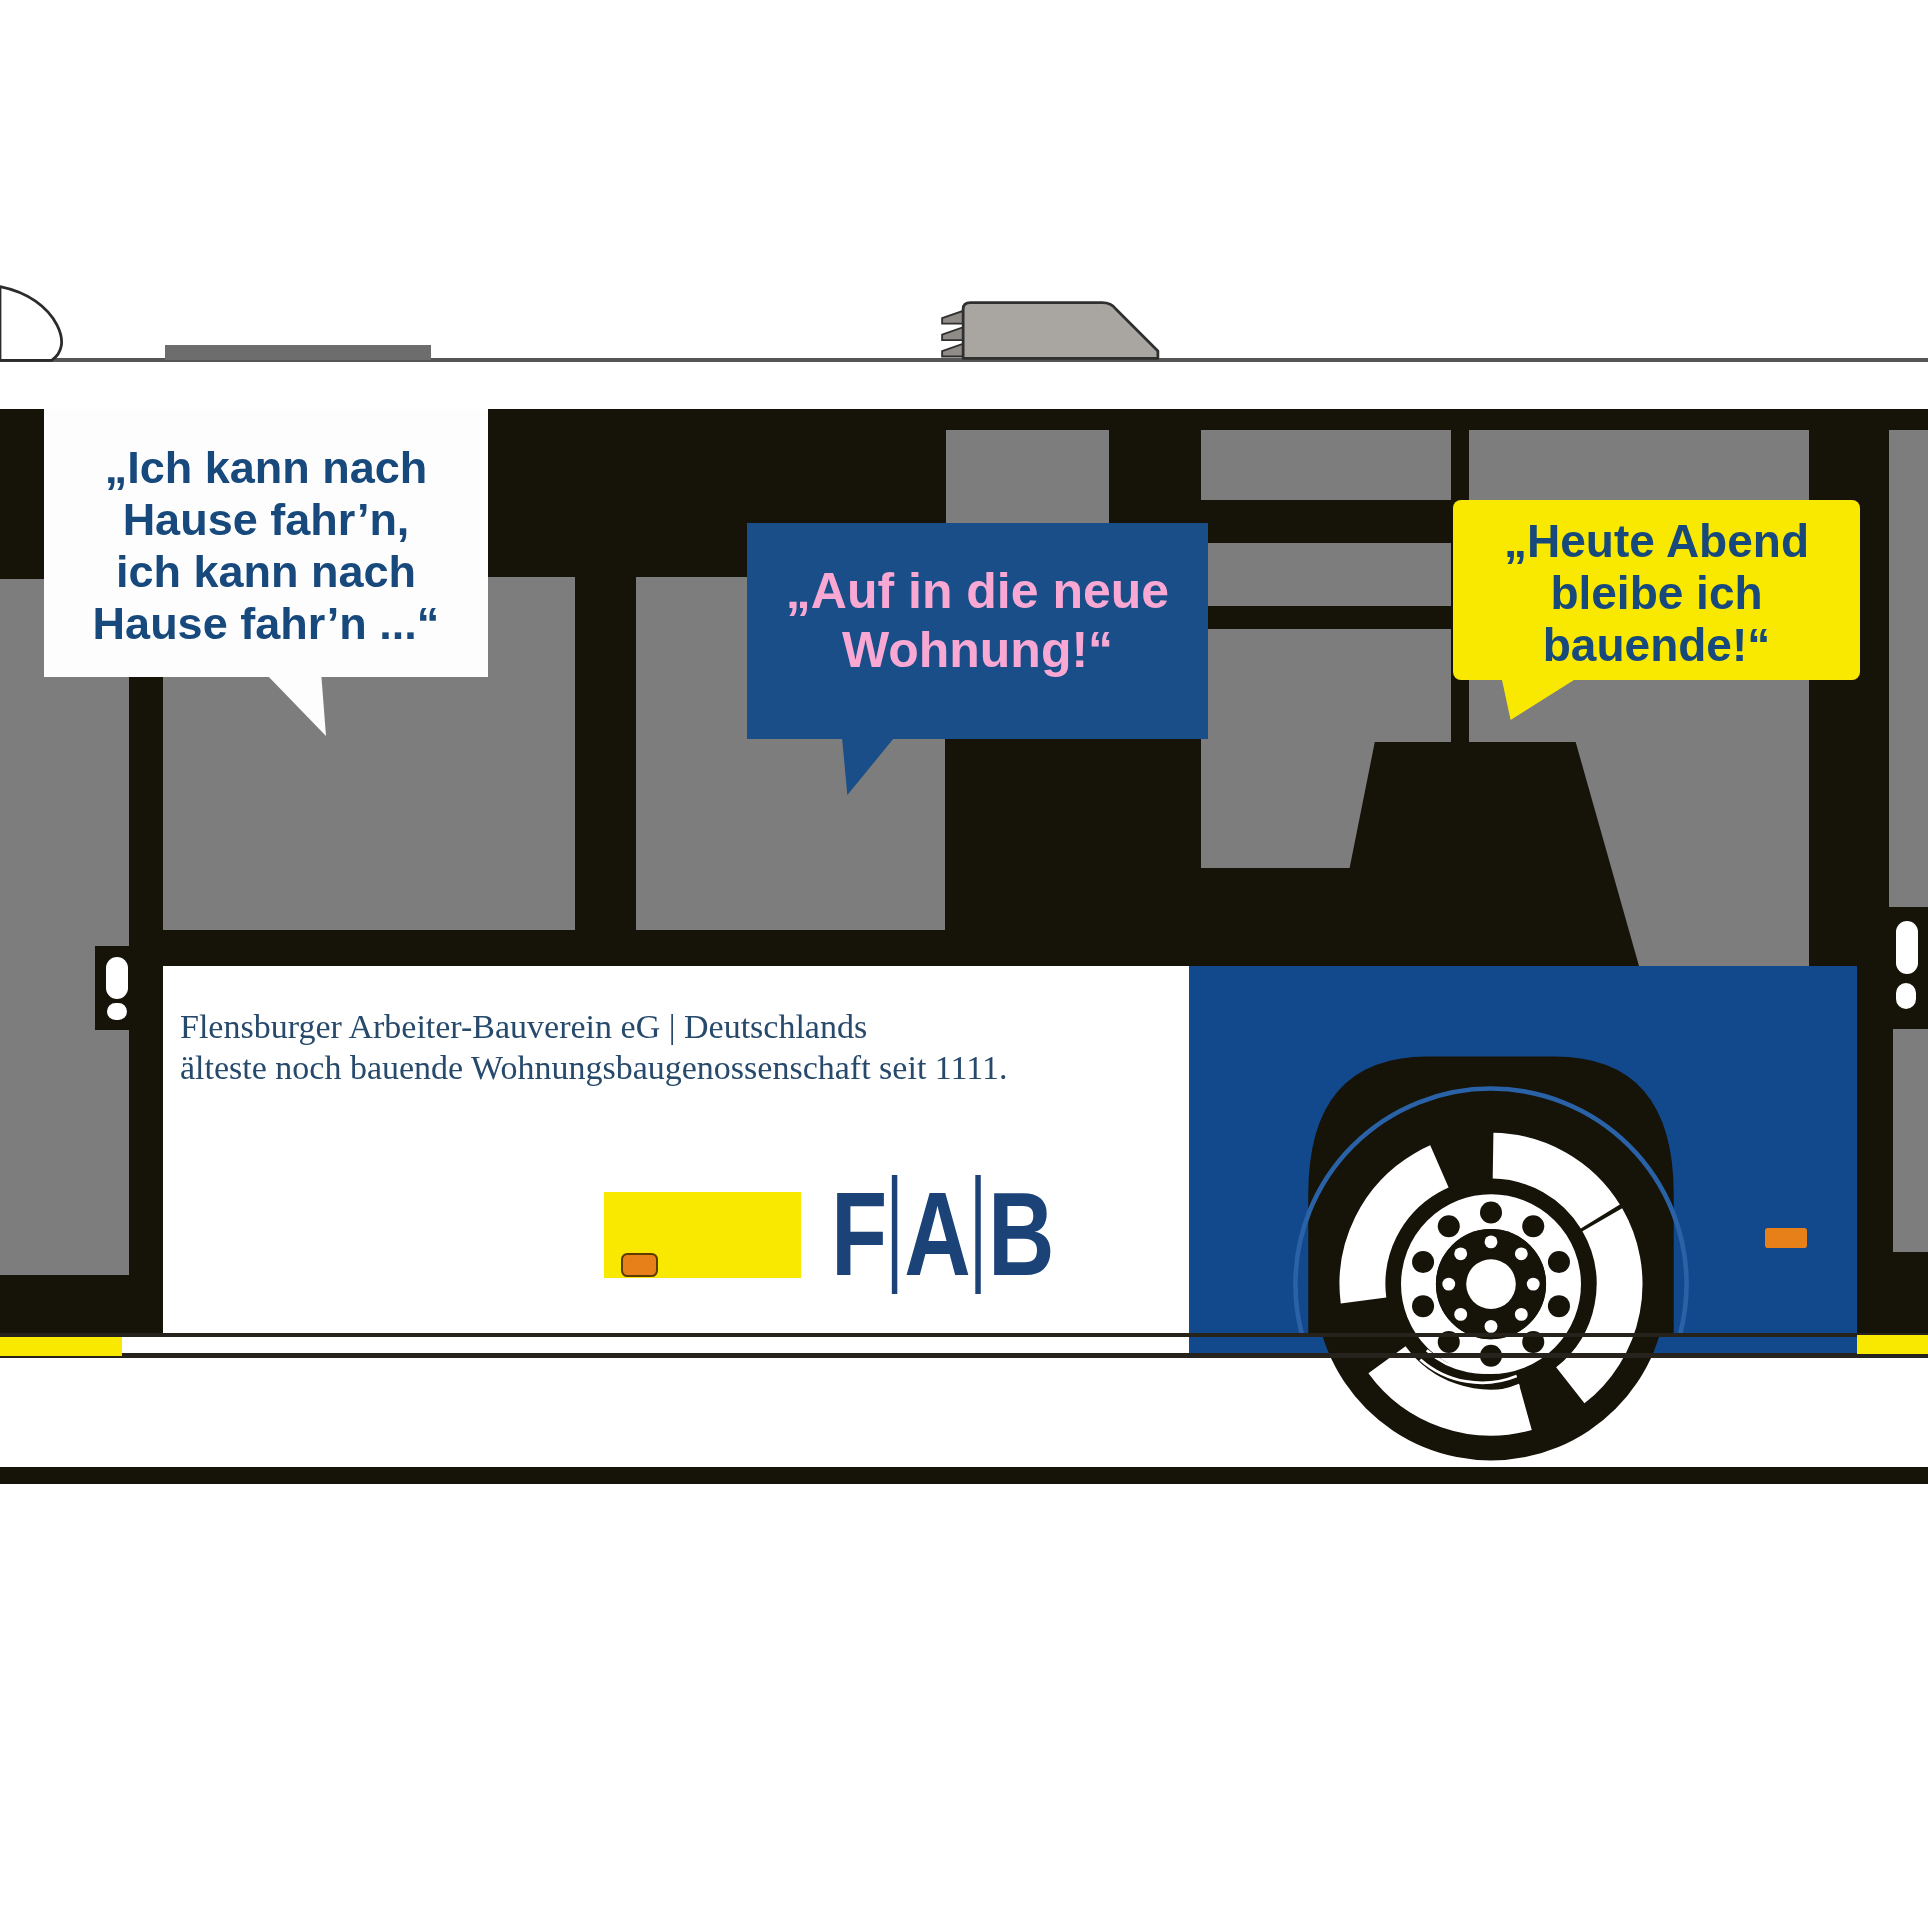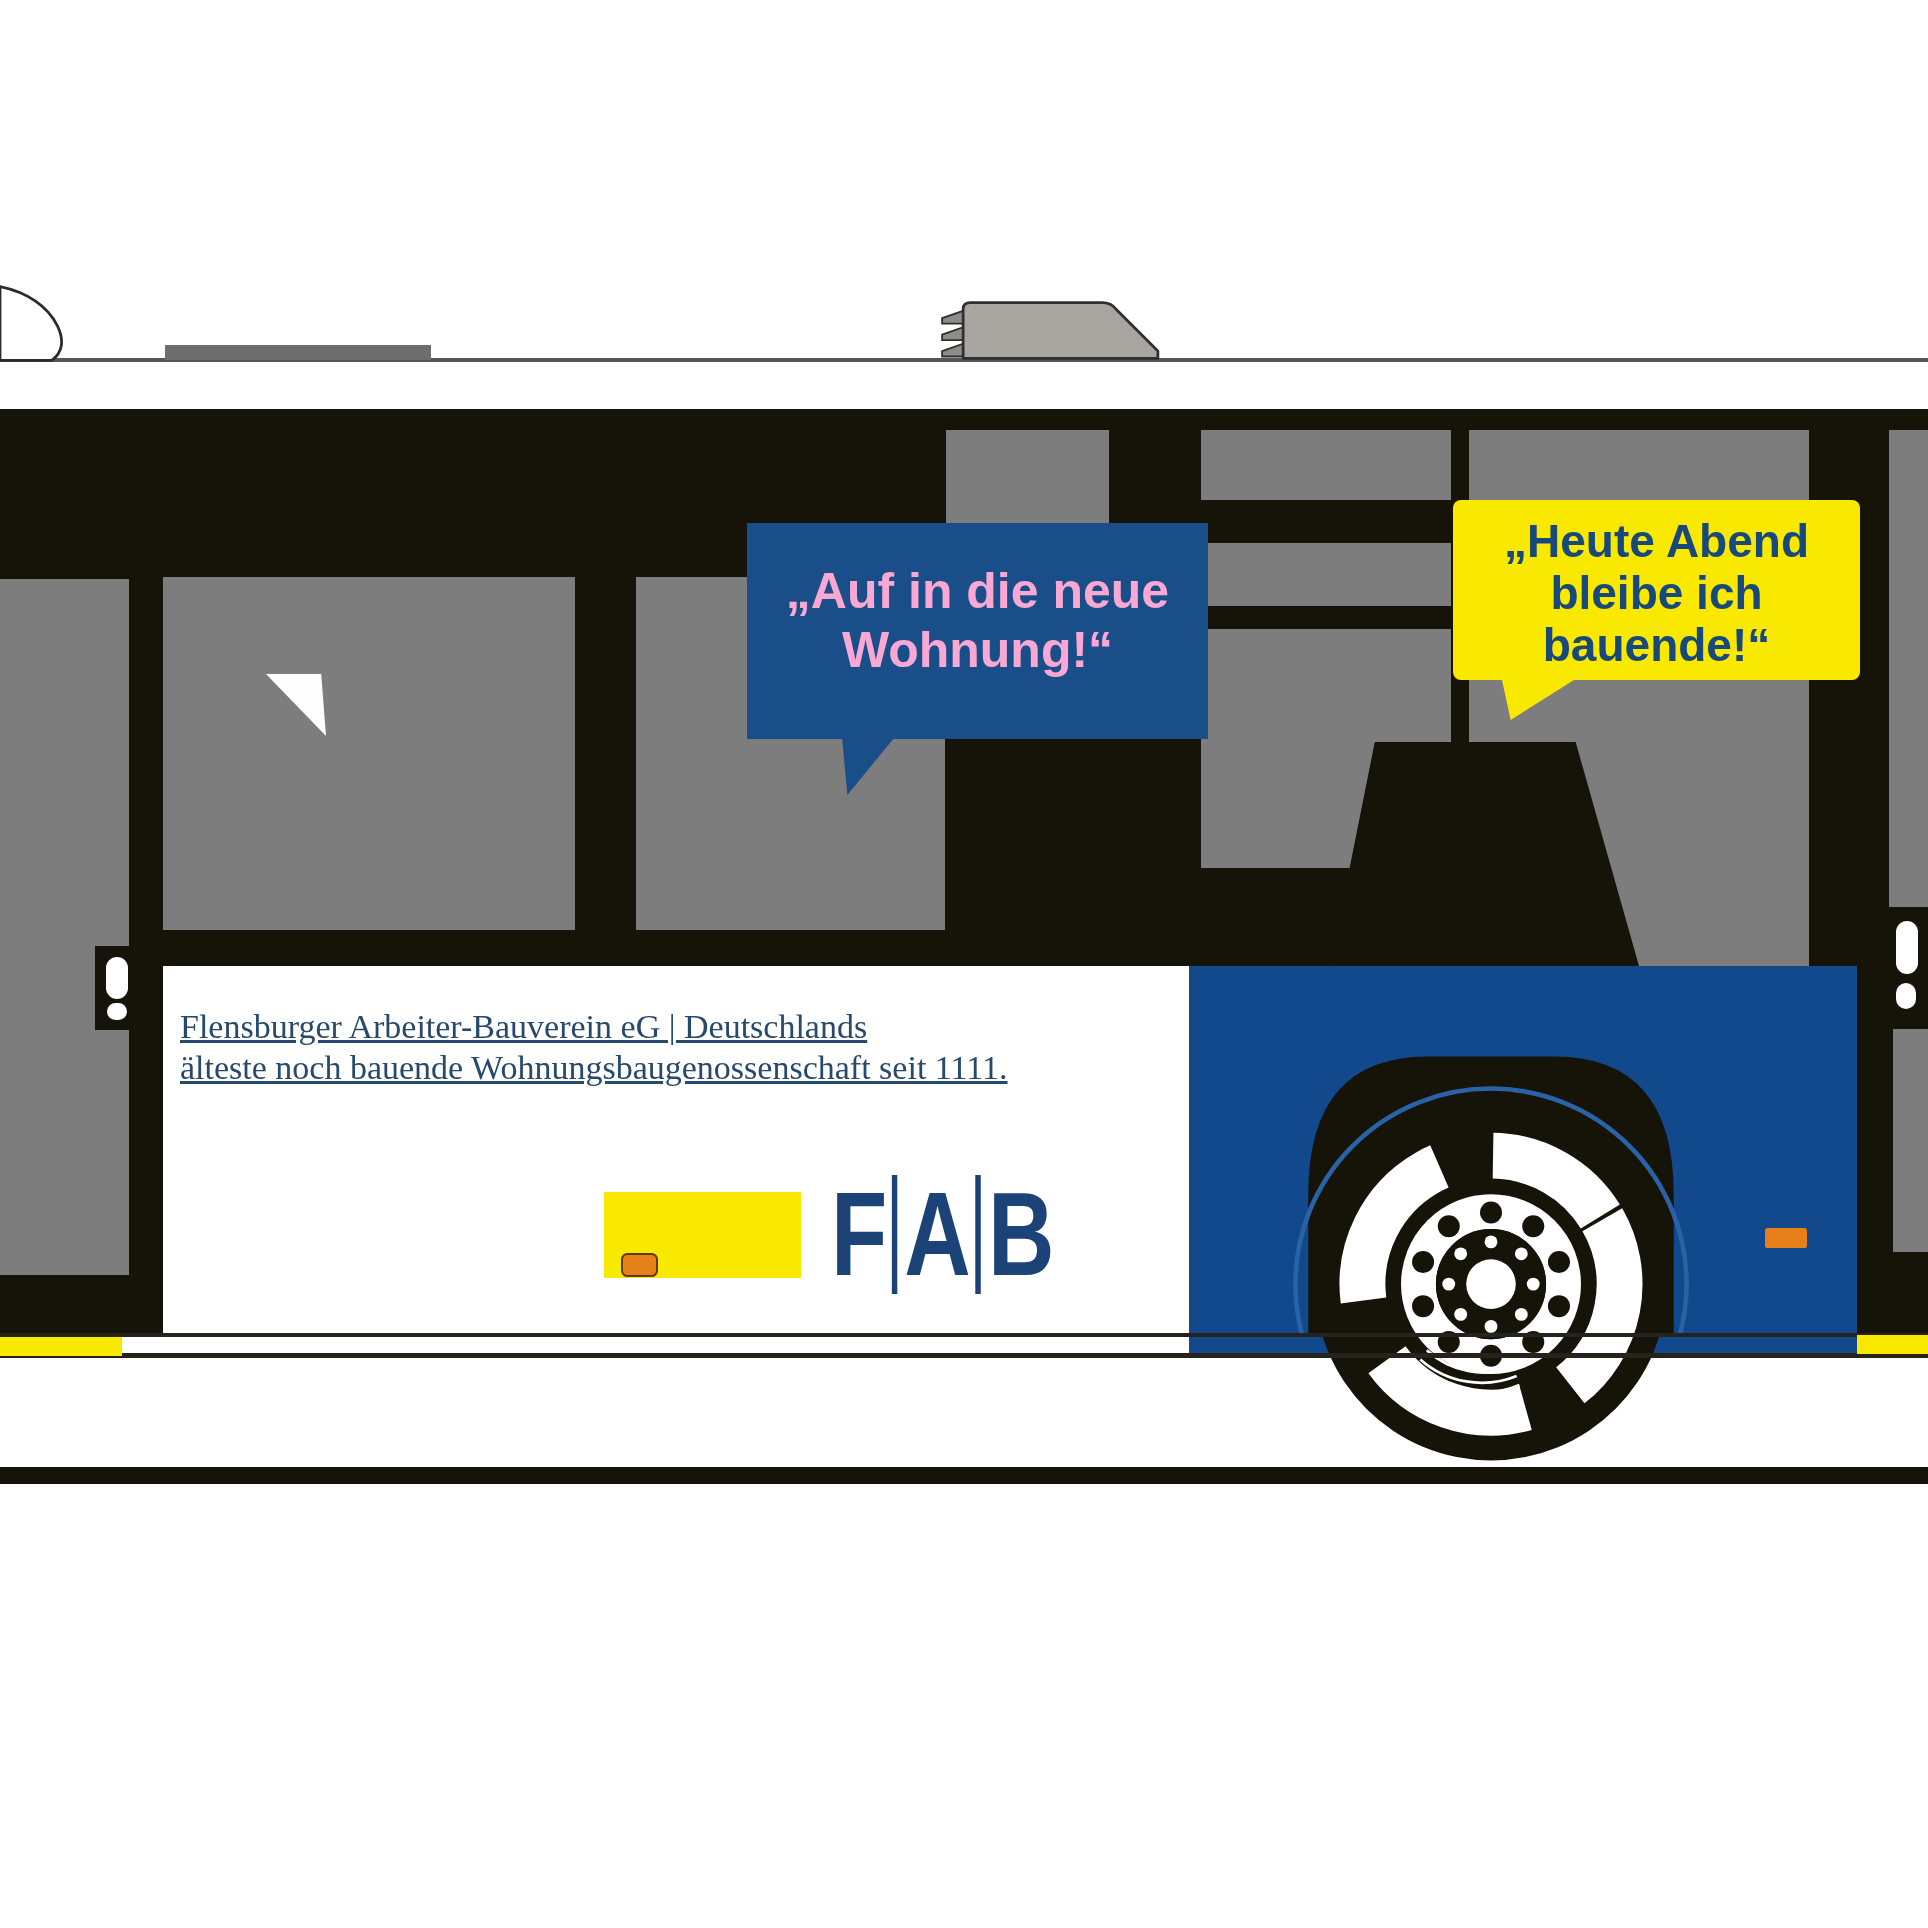"„Ich kann nach" div.bubble { html: none -> <div> <span>„Ich kann nach</span> <span>Hause fahr’n,</span> <span>ich kann nach</span> <span>Hause fahr’n ...“</span> </div> }
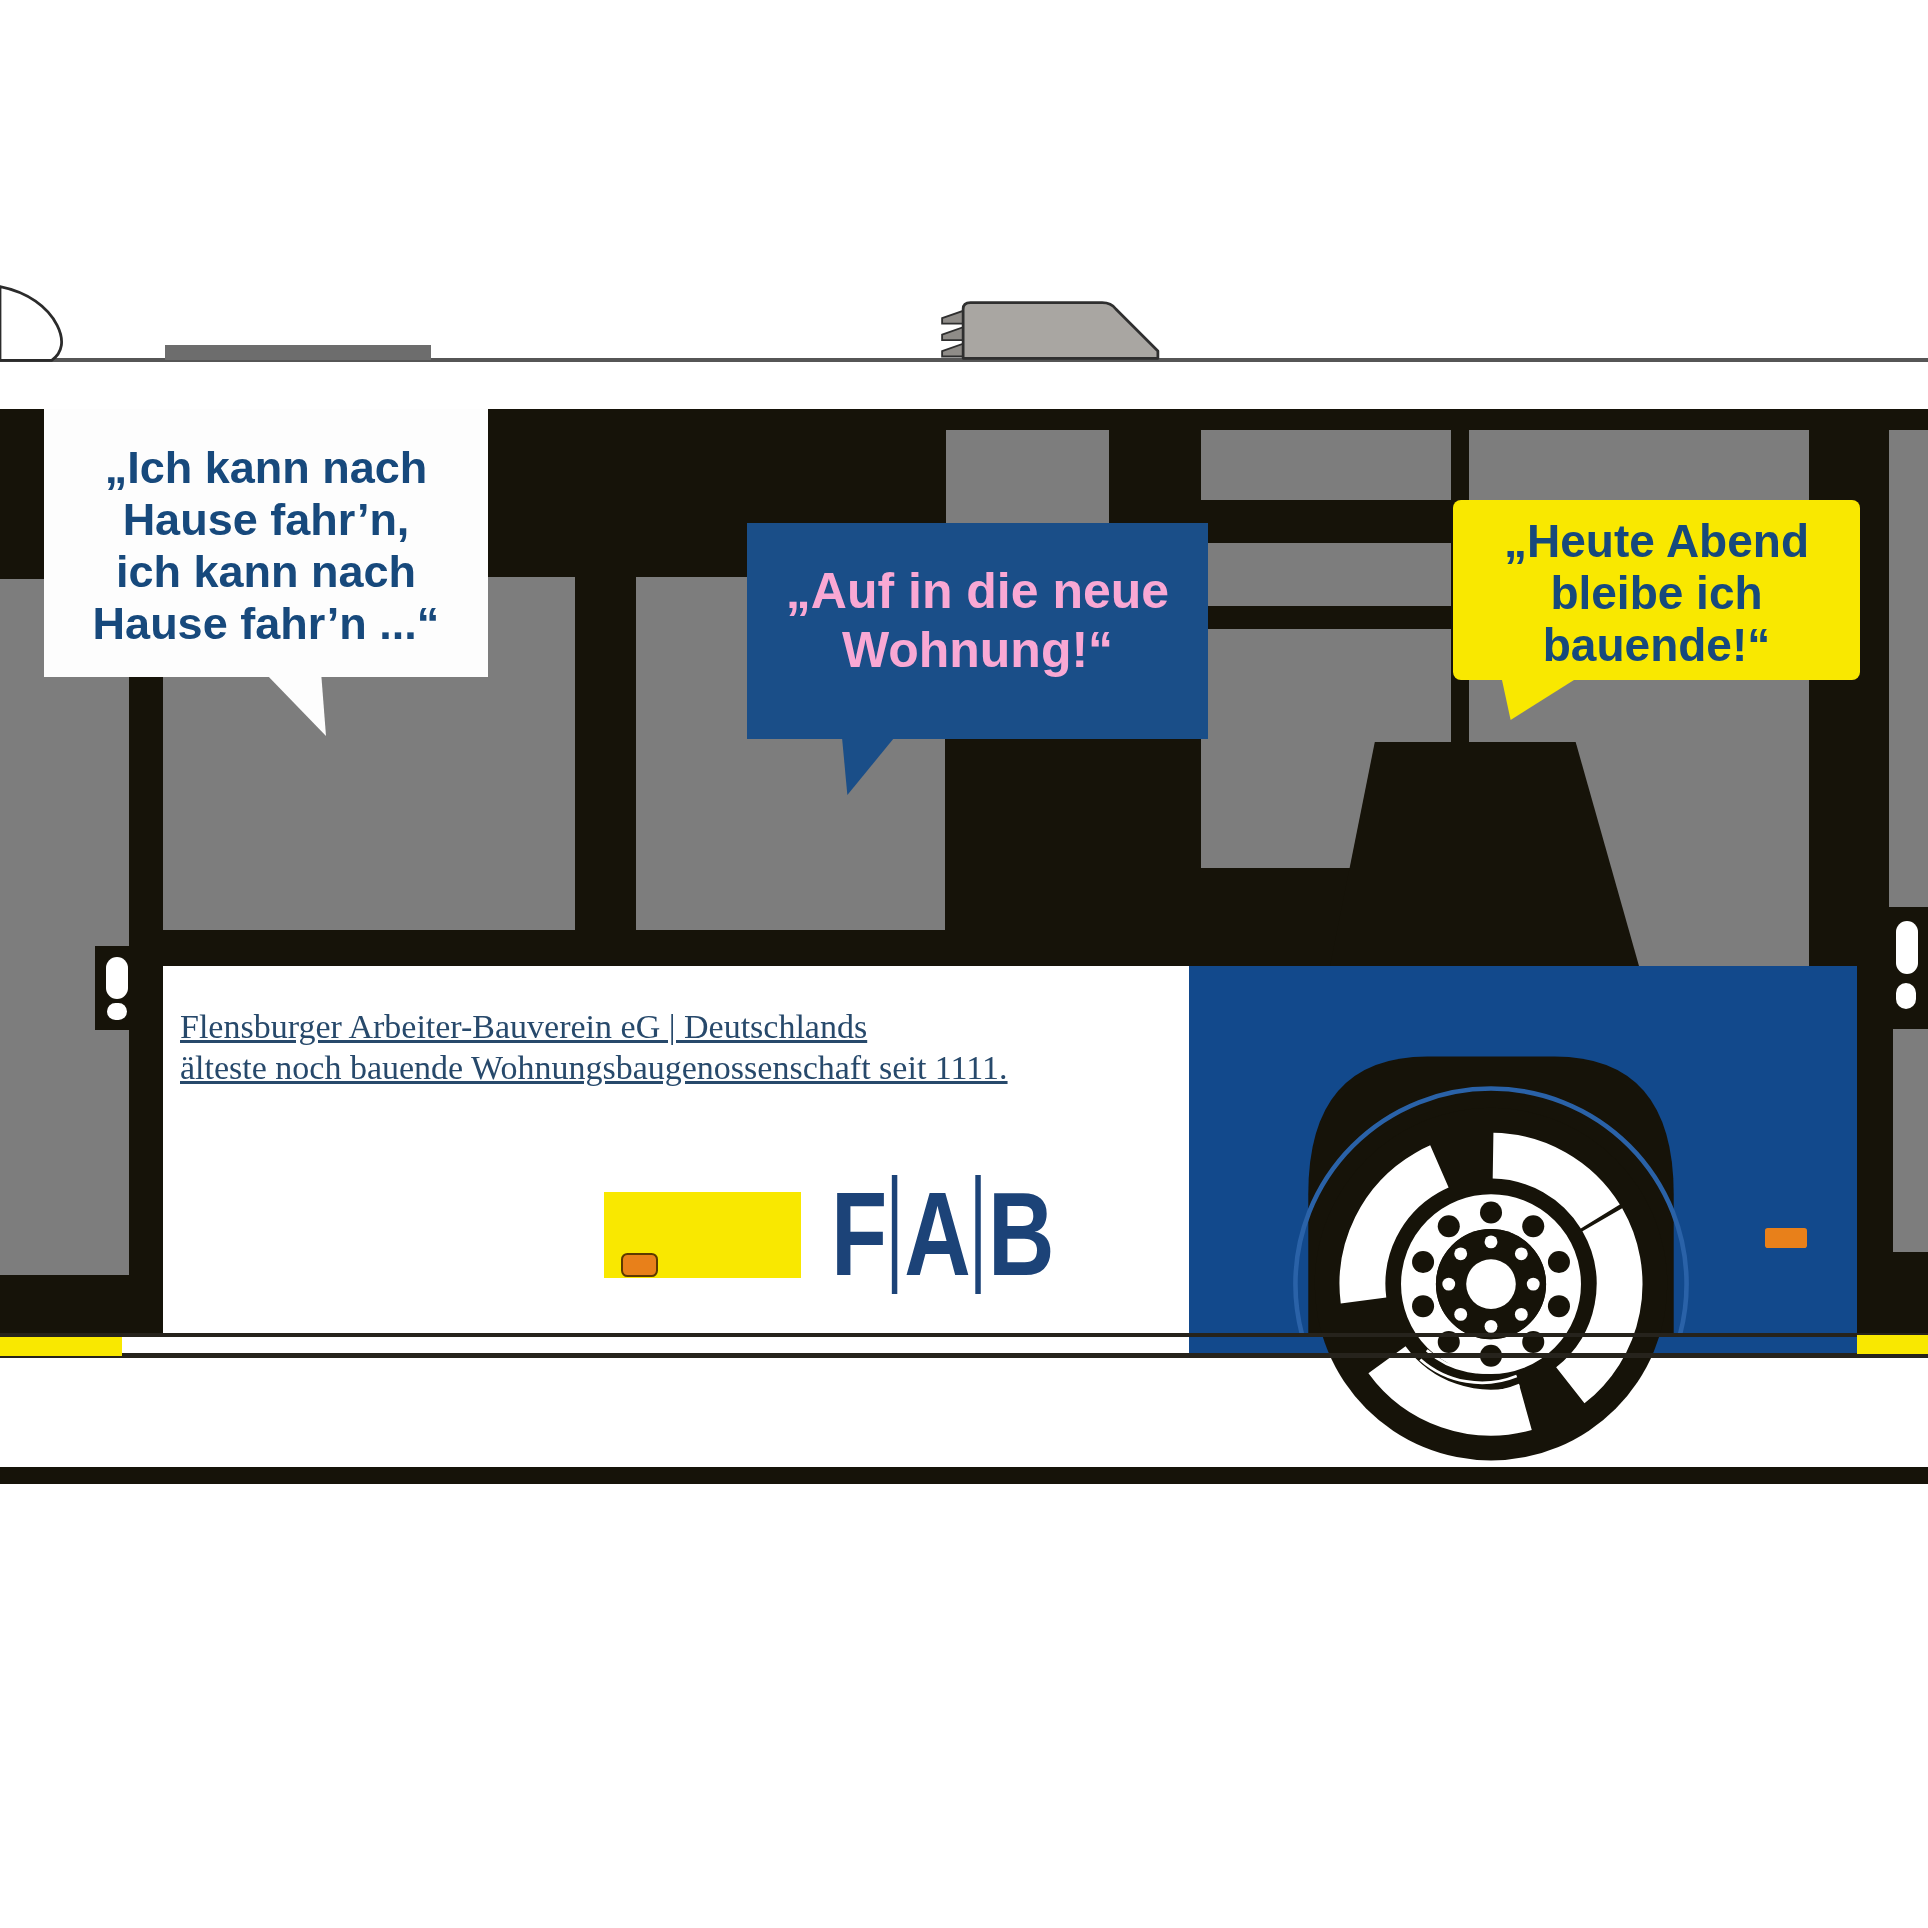"Flensburger Arbeiter-Bauverein eG |" .slogan { text-decoration: underline -> none }
